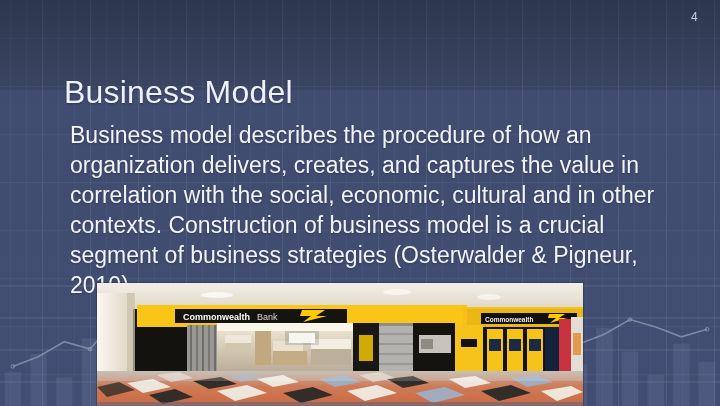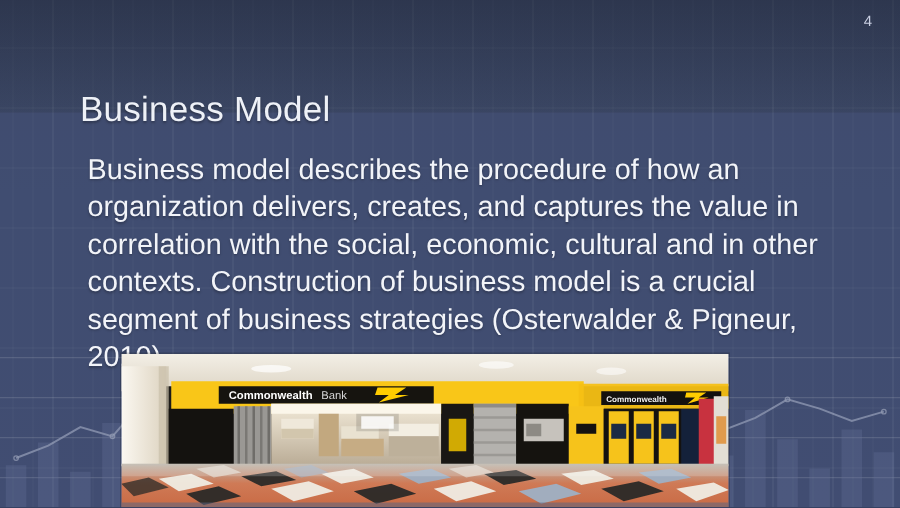"Business Model" .slide-title { font-size: 28px -> 32px }
